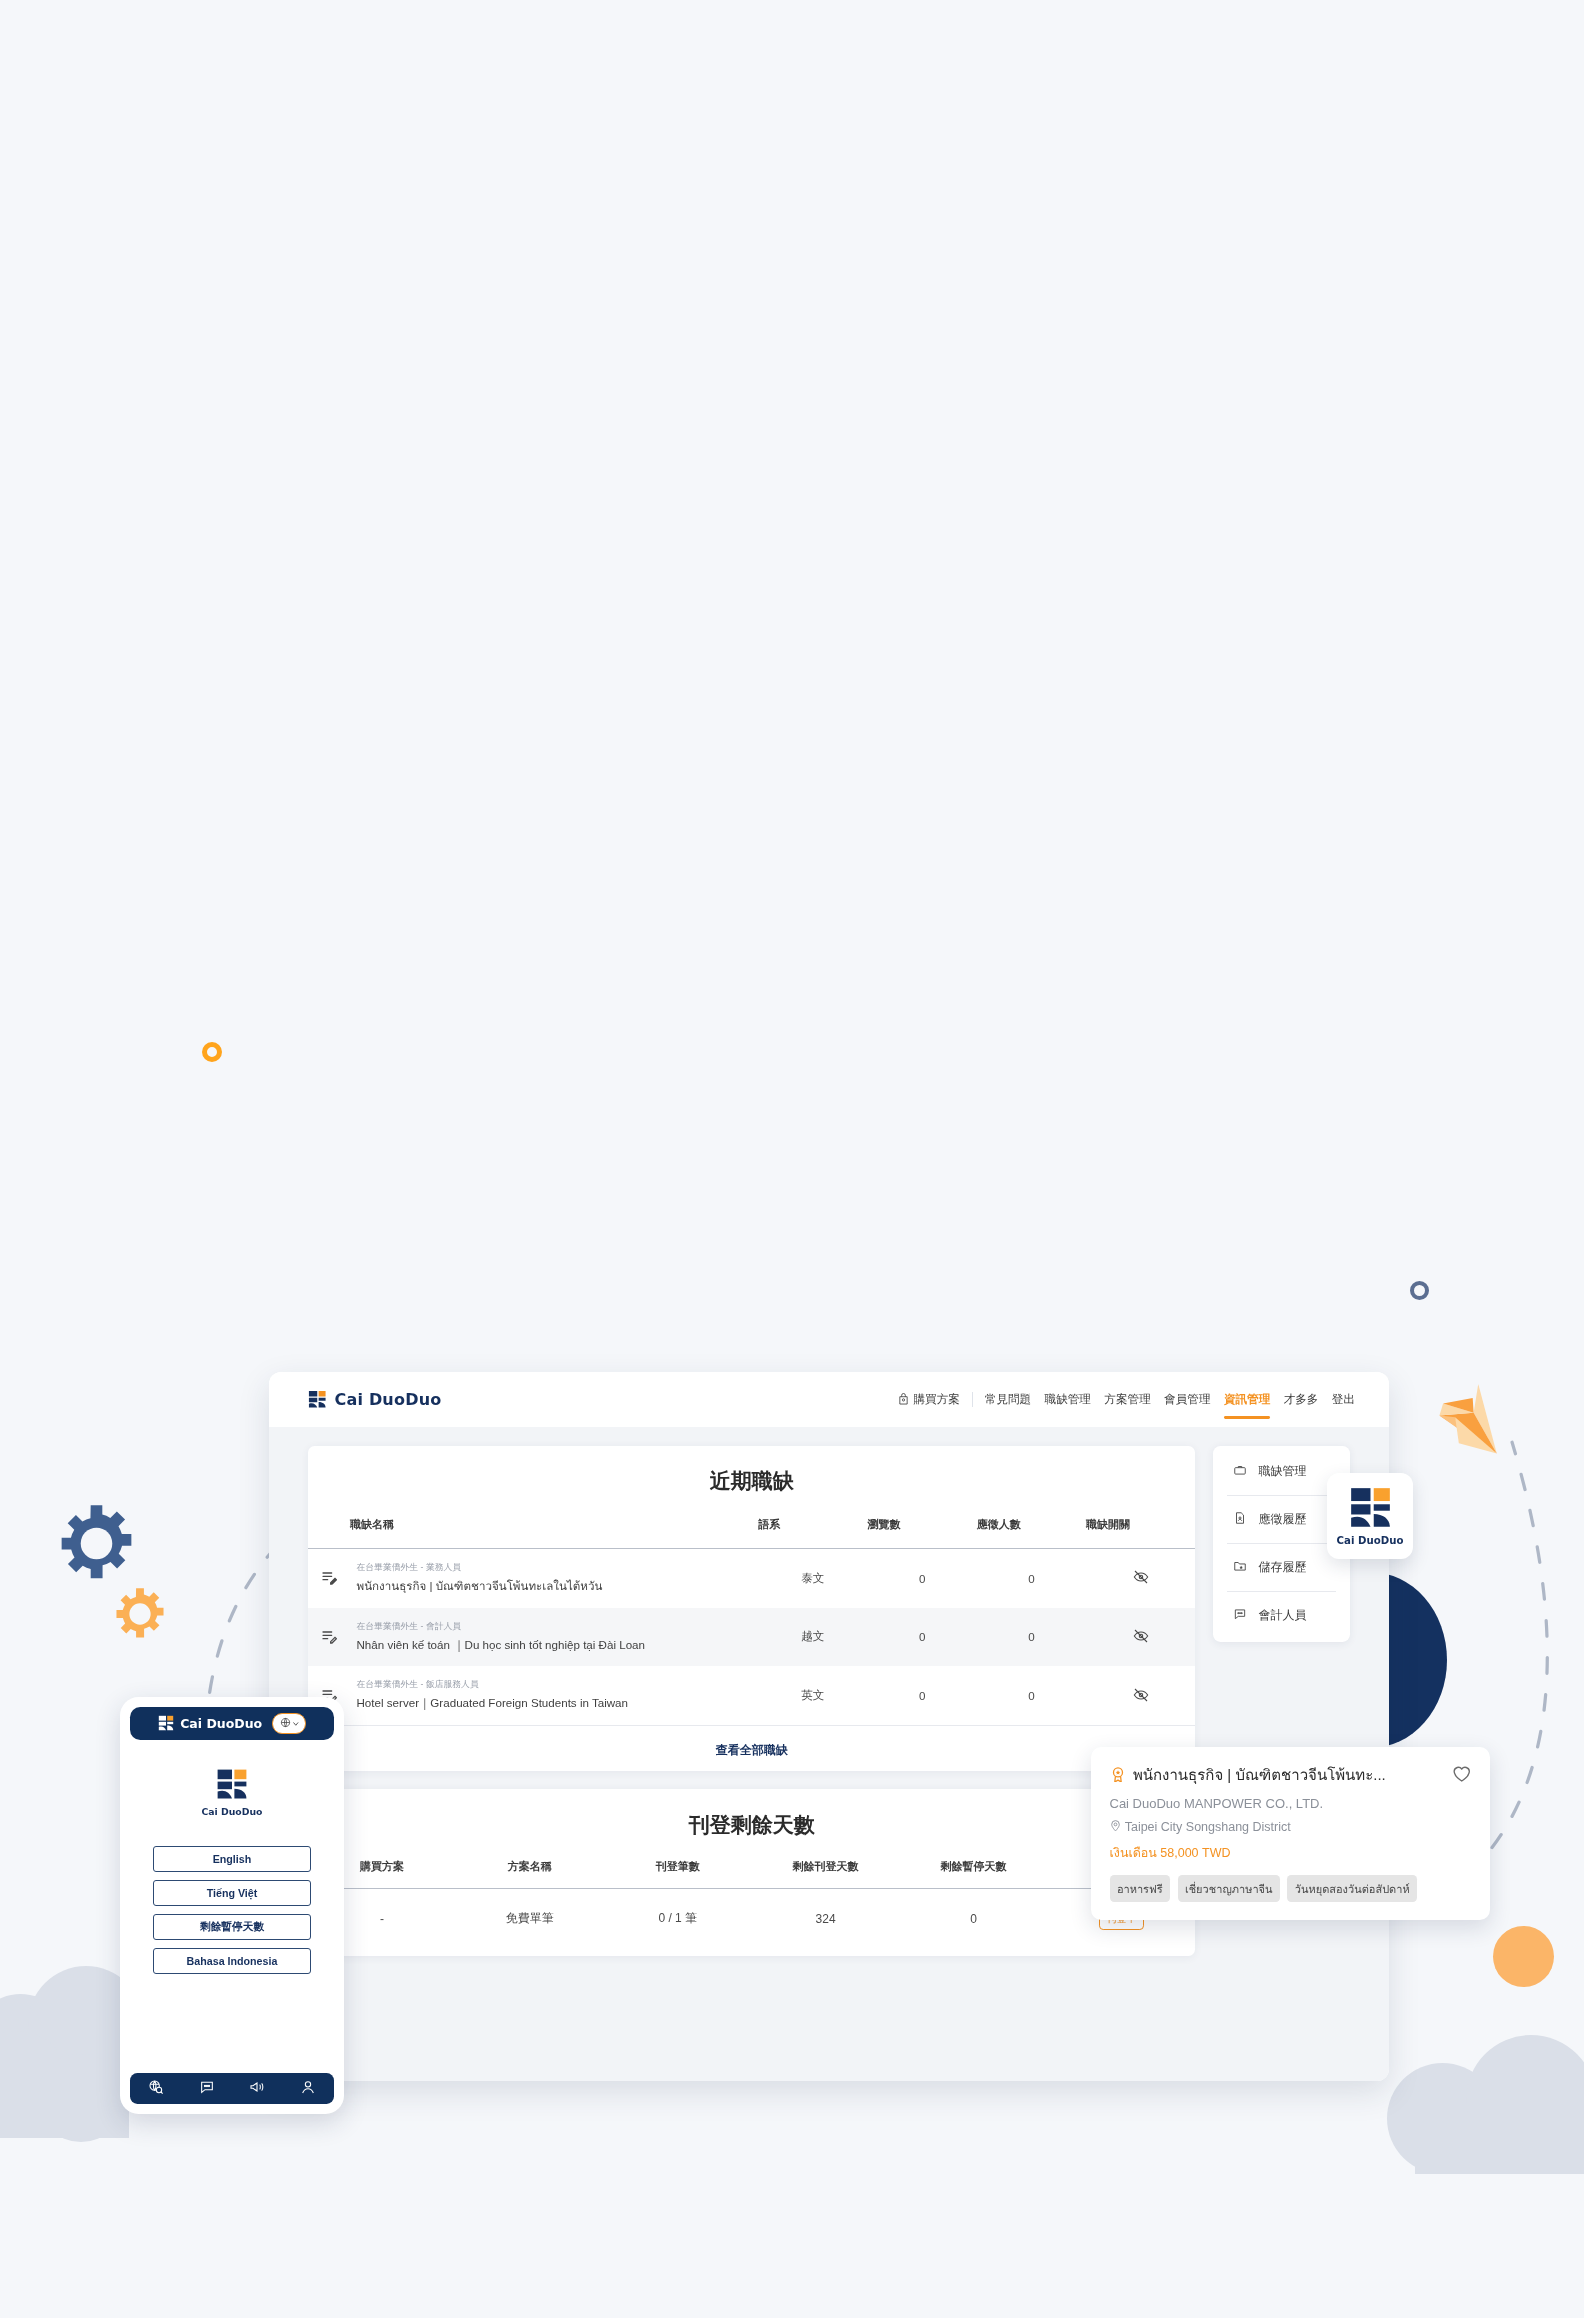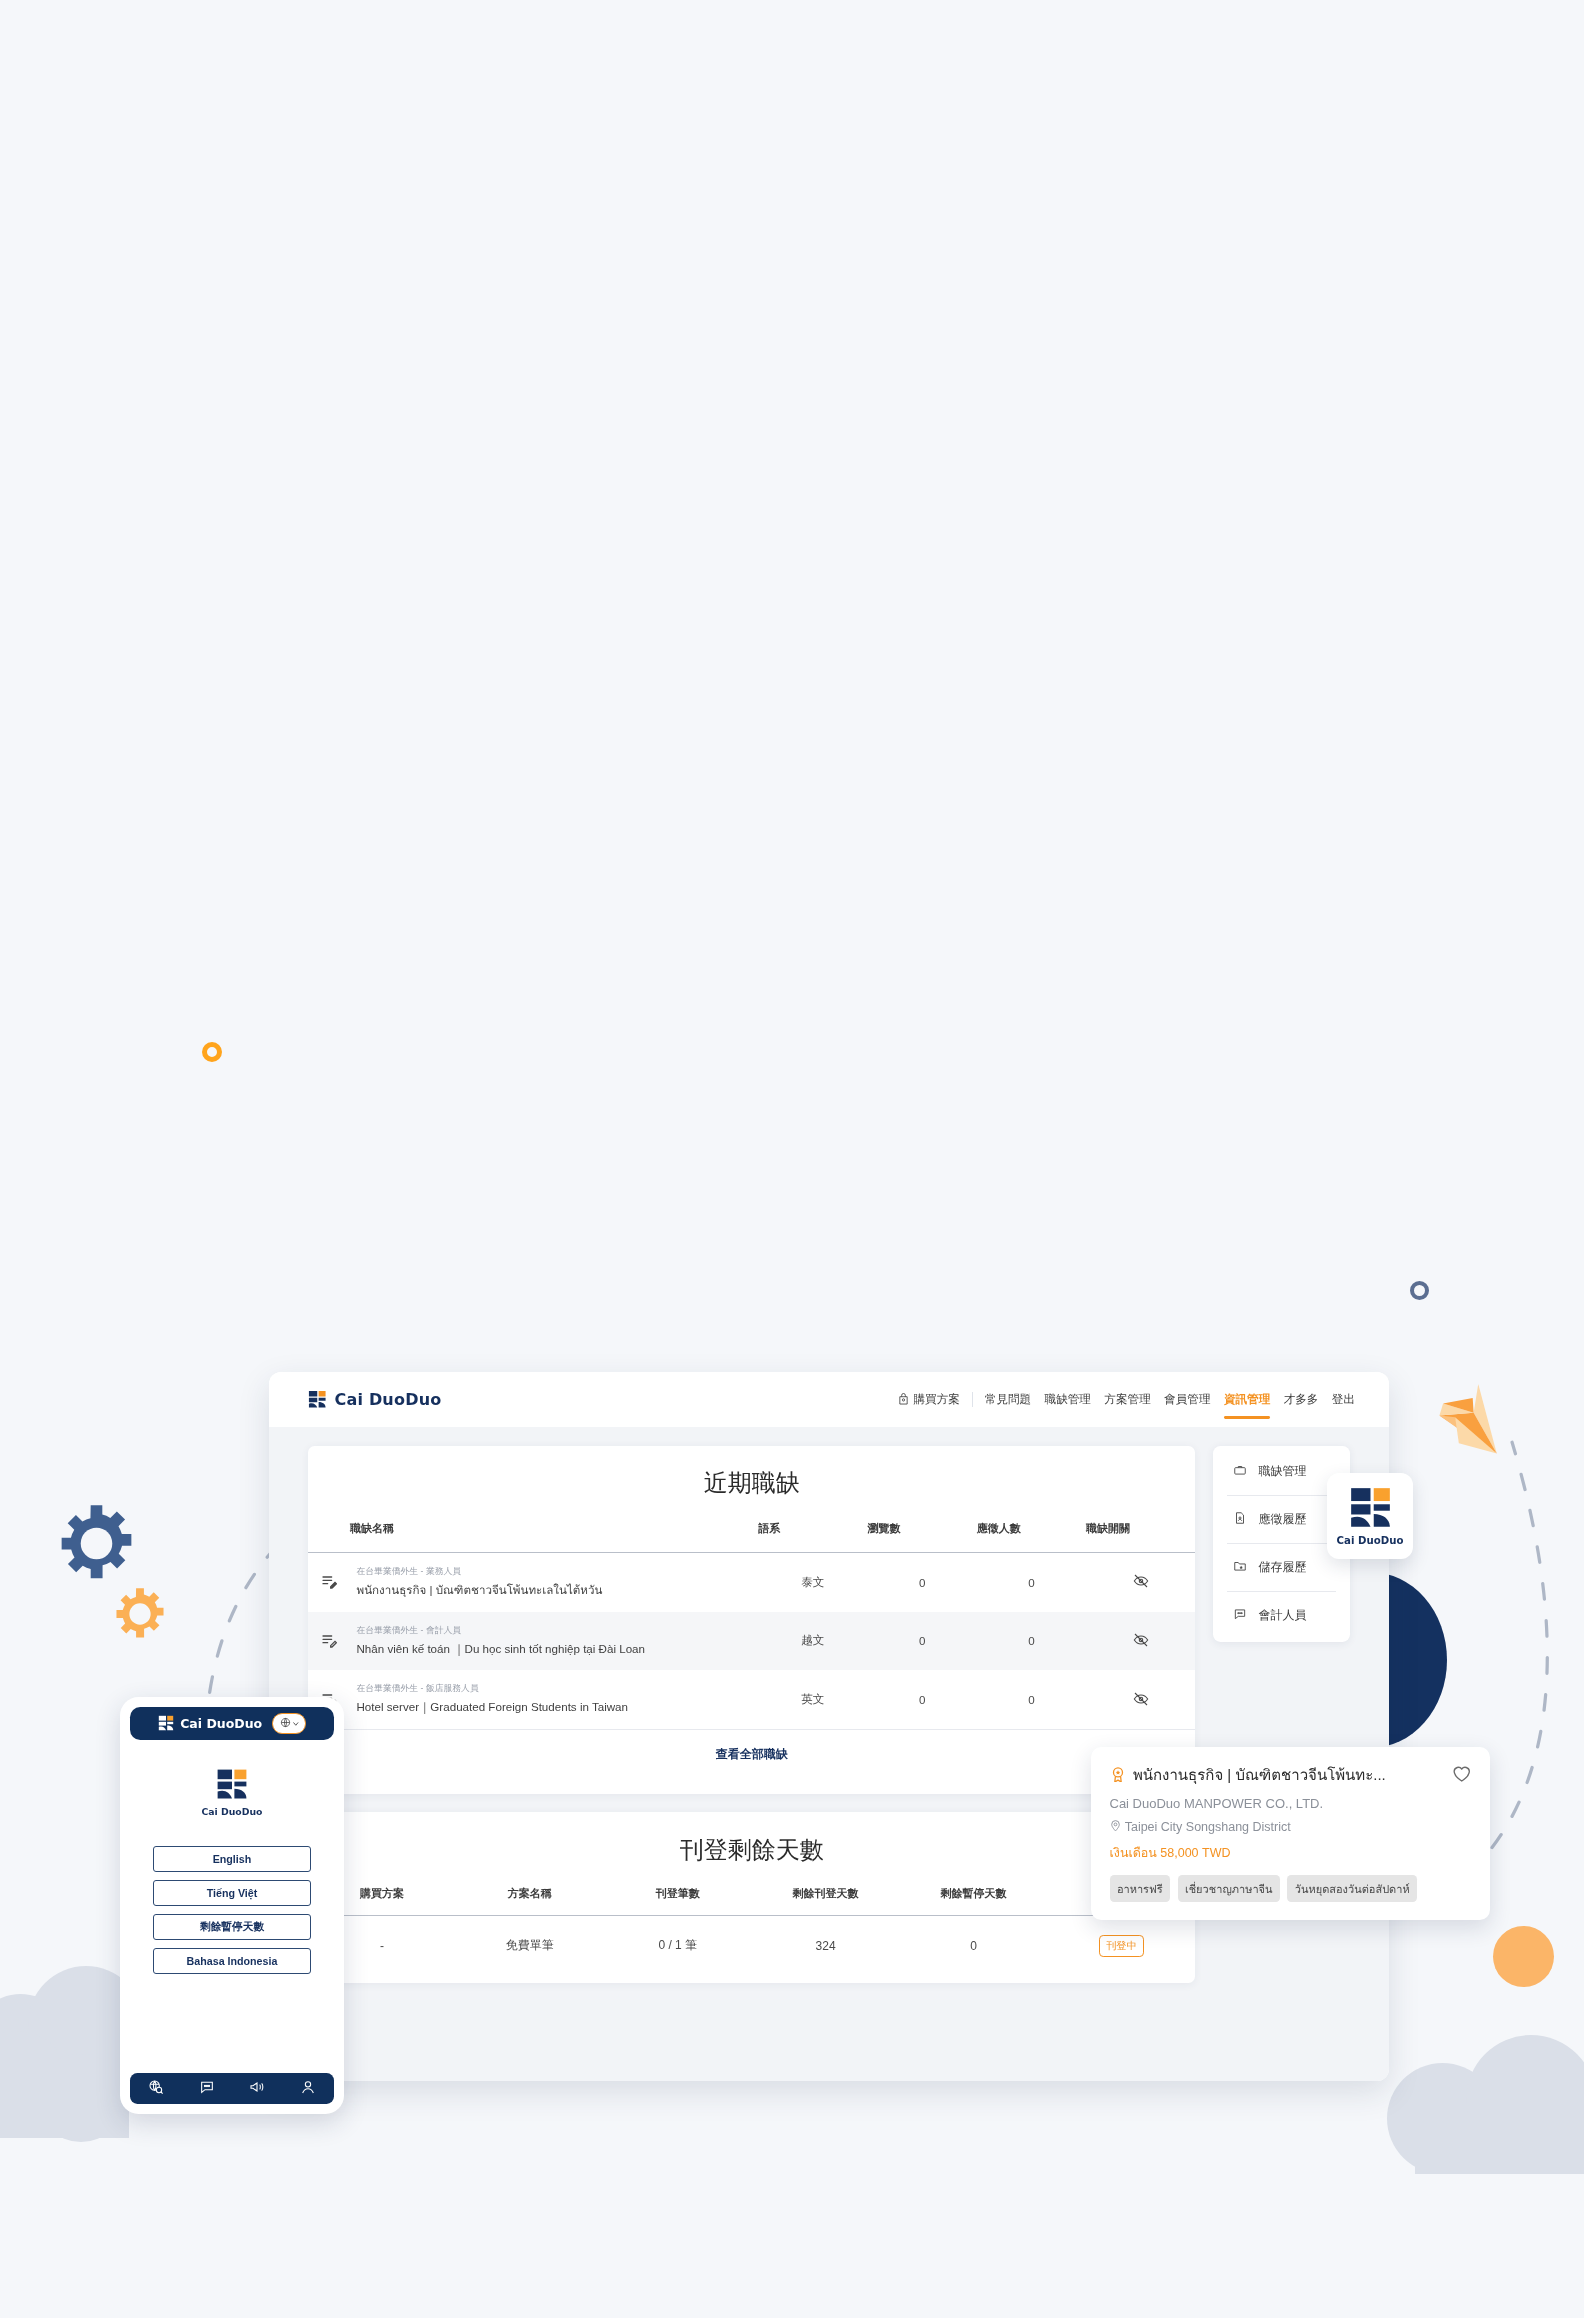"近期職缺" .card-title { font-size: 24px -> 21px; font-weight: normal -> bold }
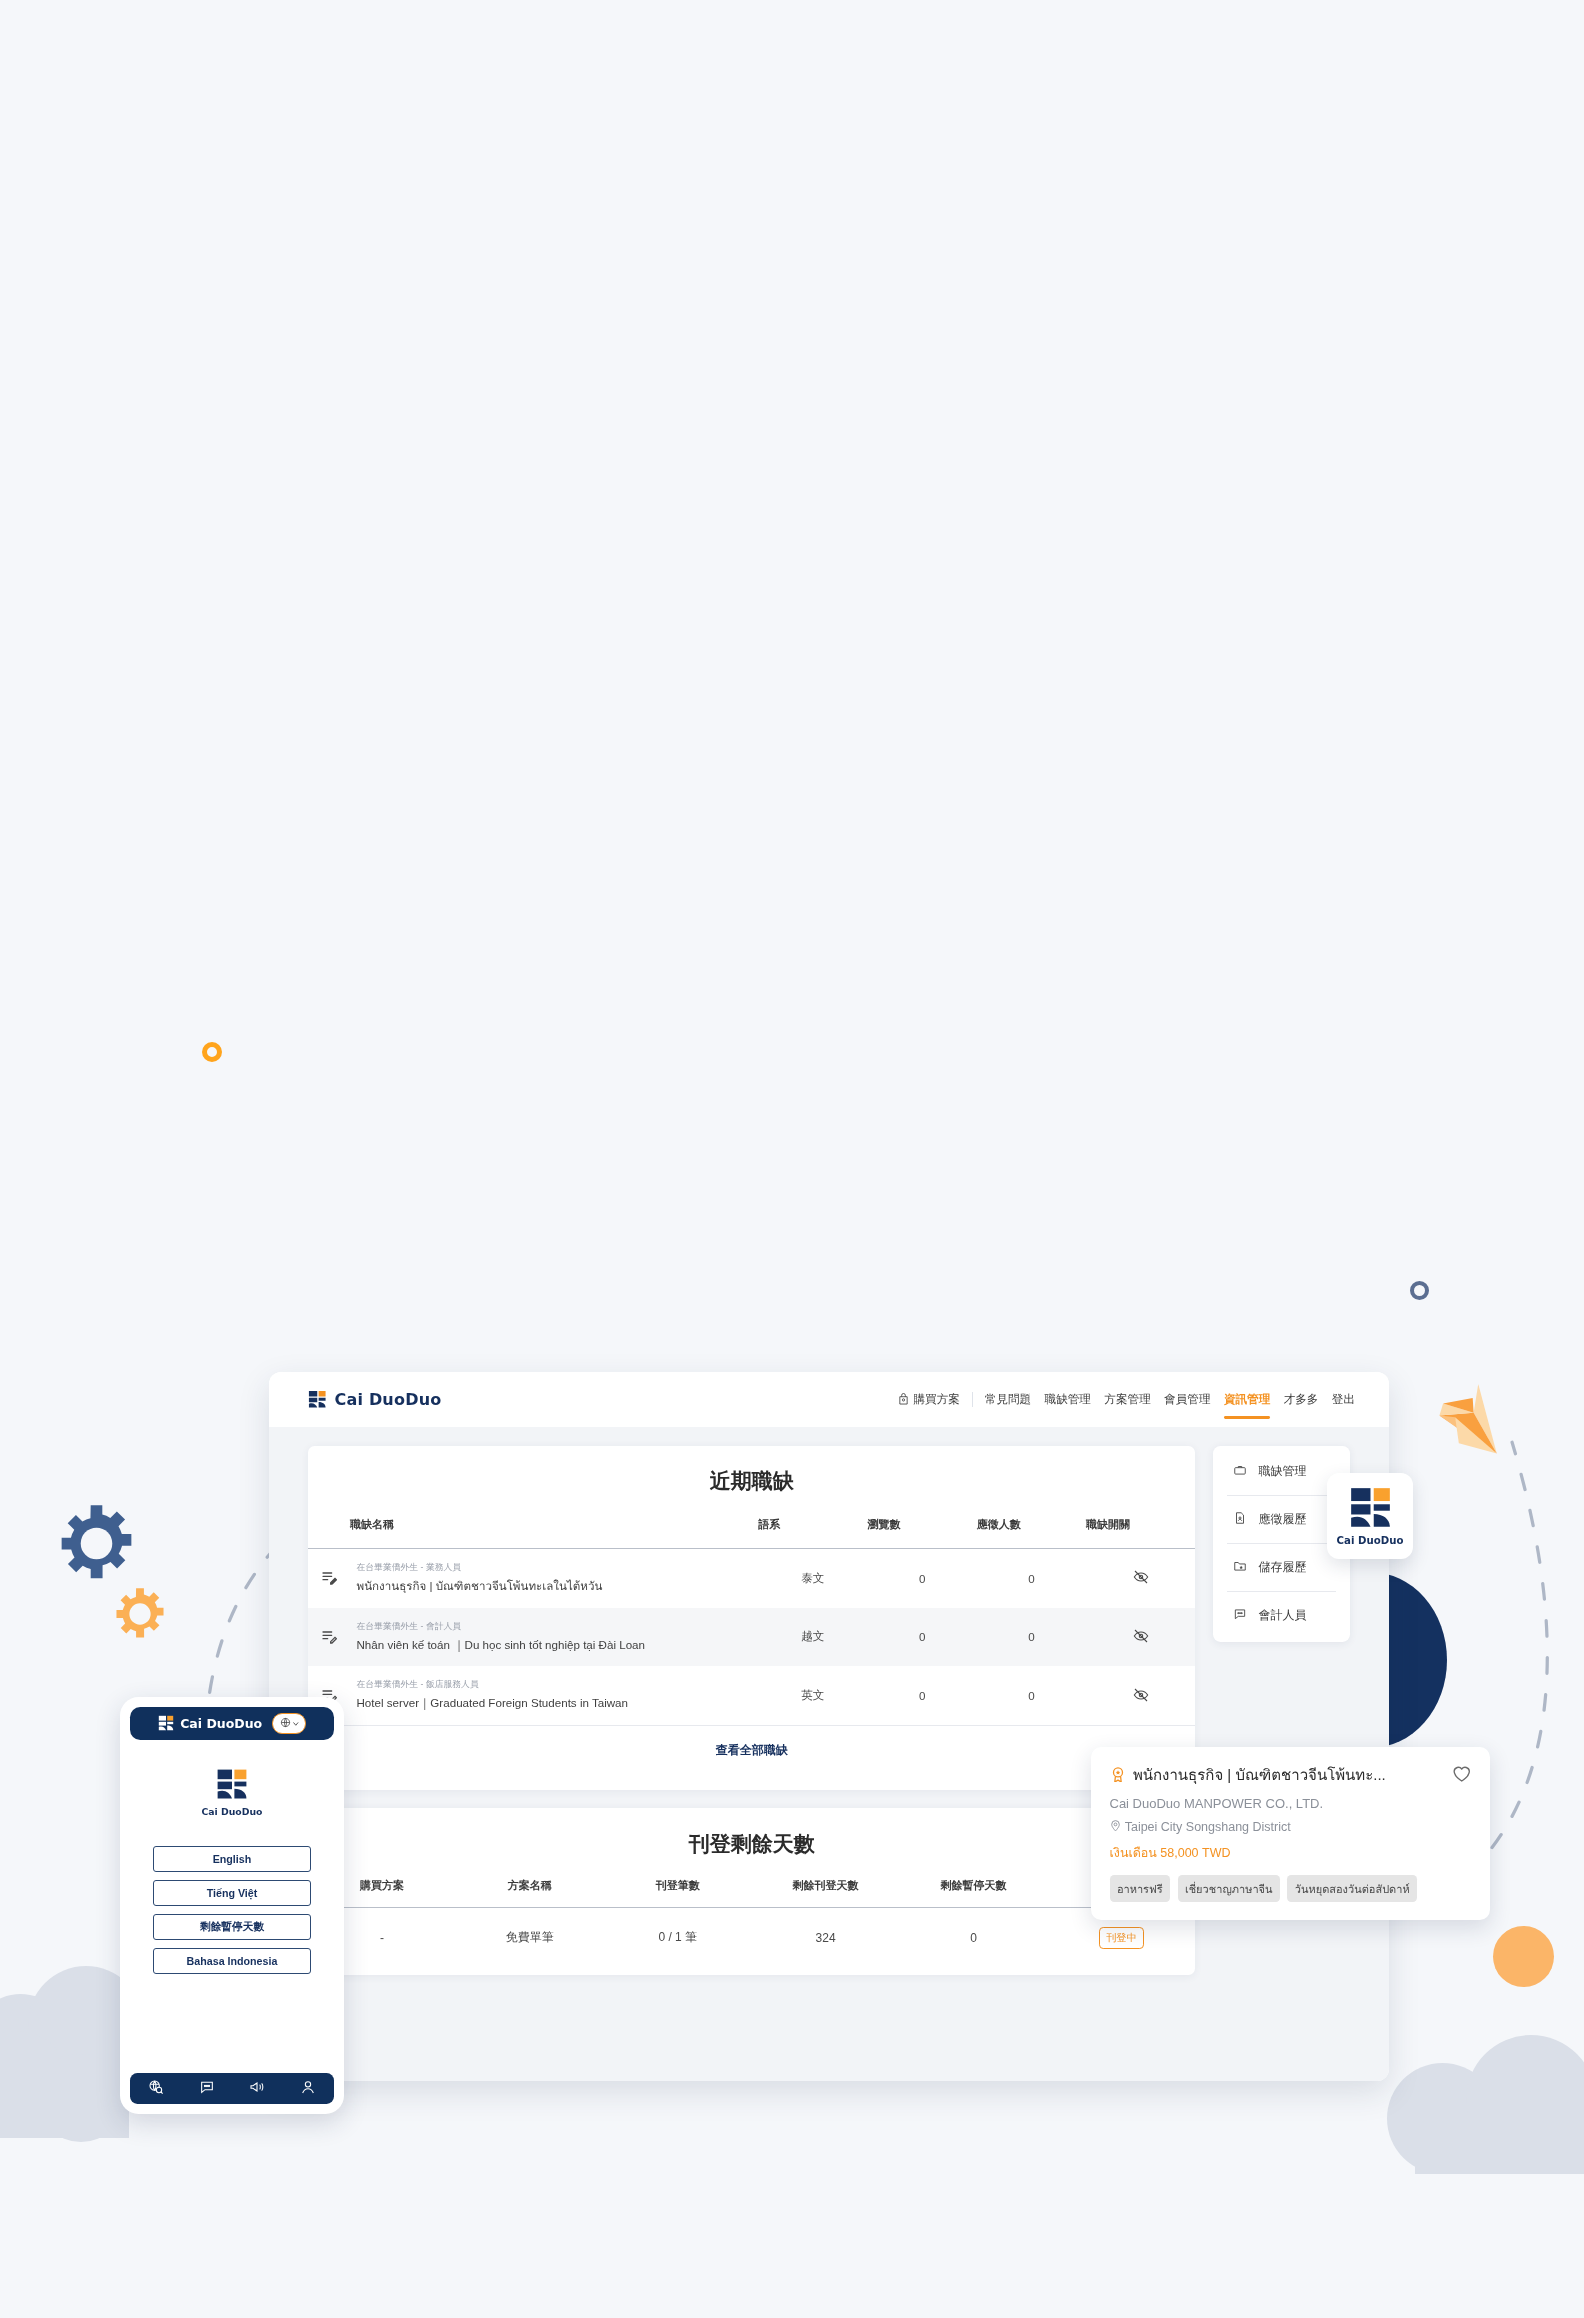"查看全部職缺" .view-all { padding: 16px 0 31px -> 16px 0 12px }
